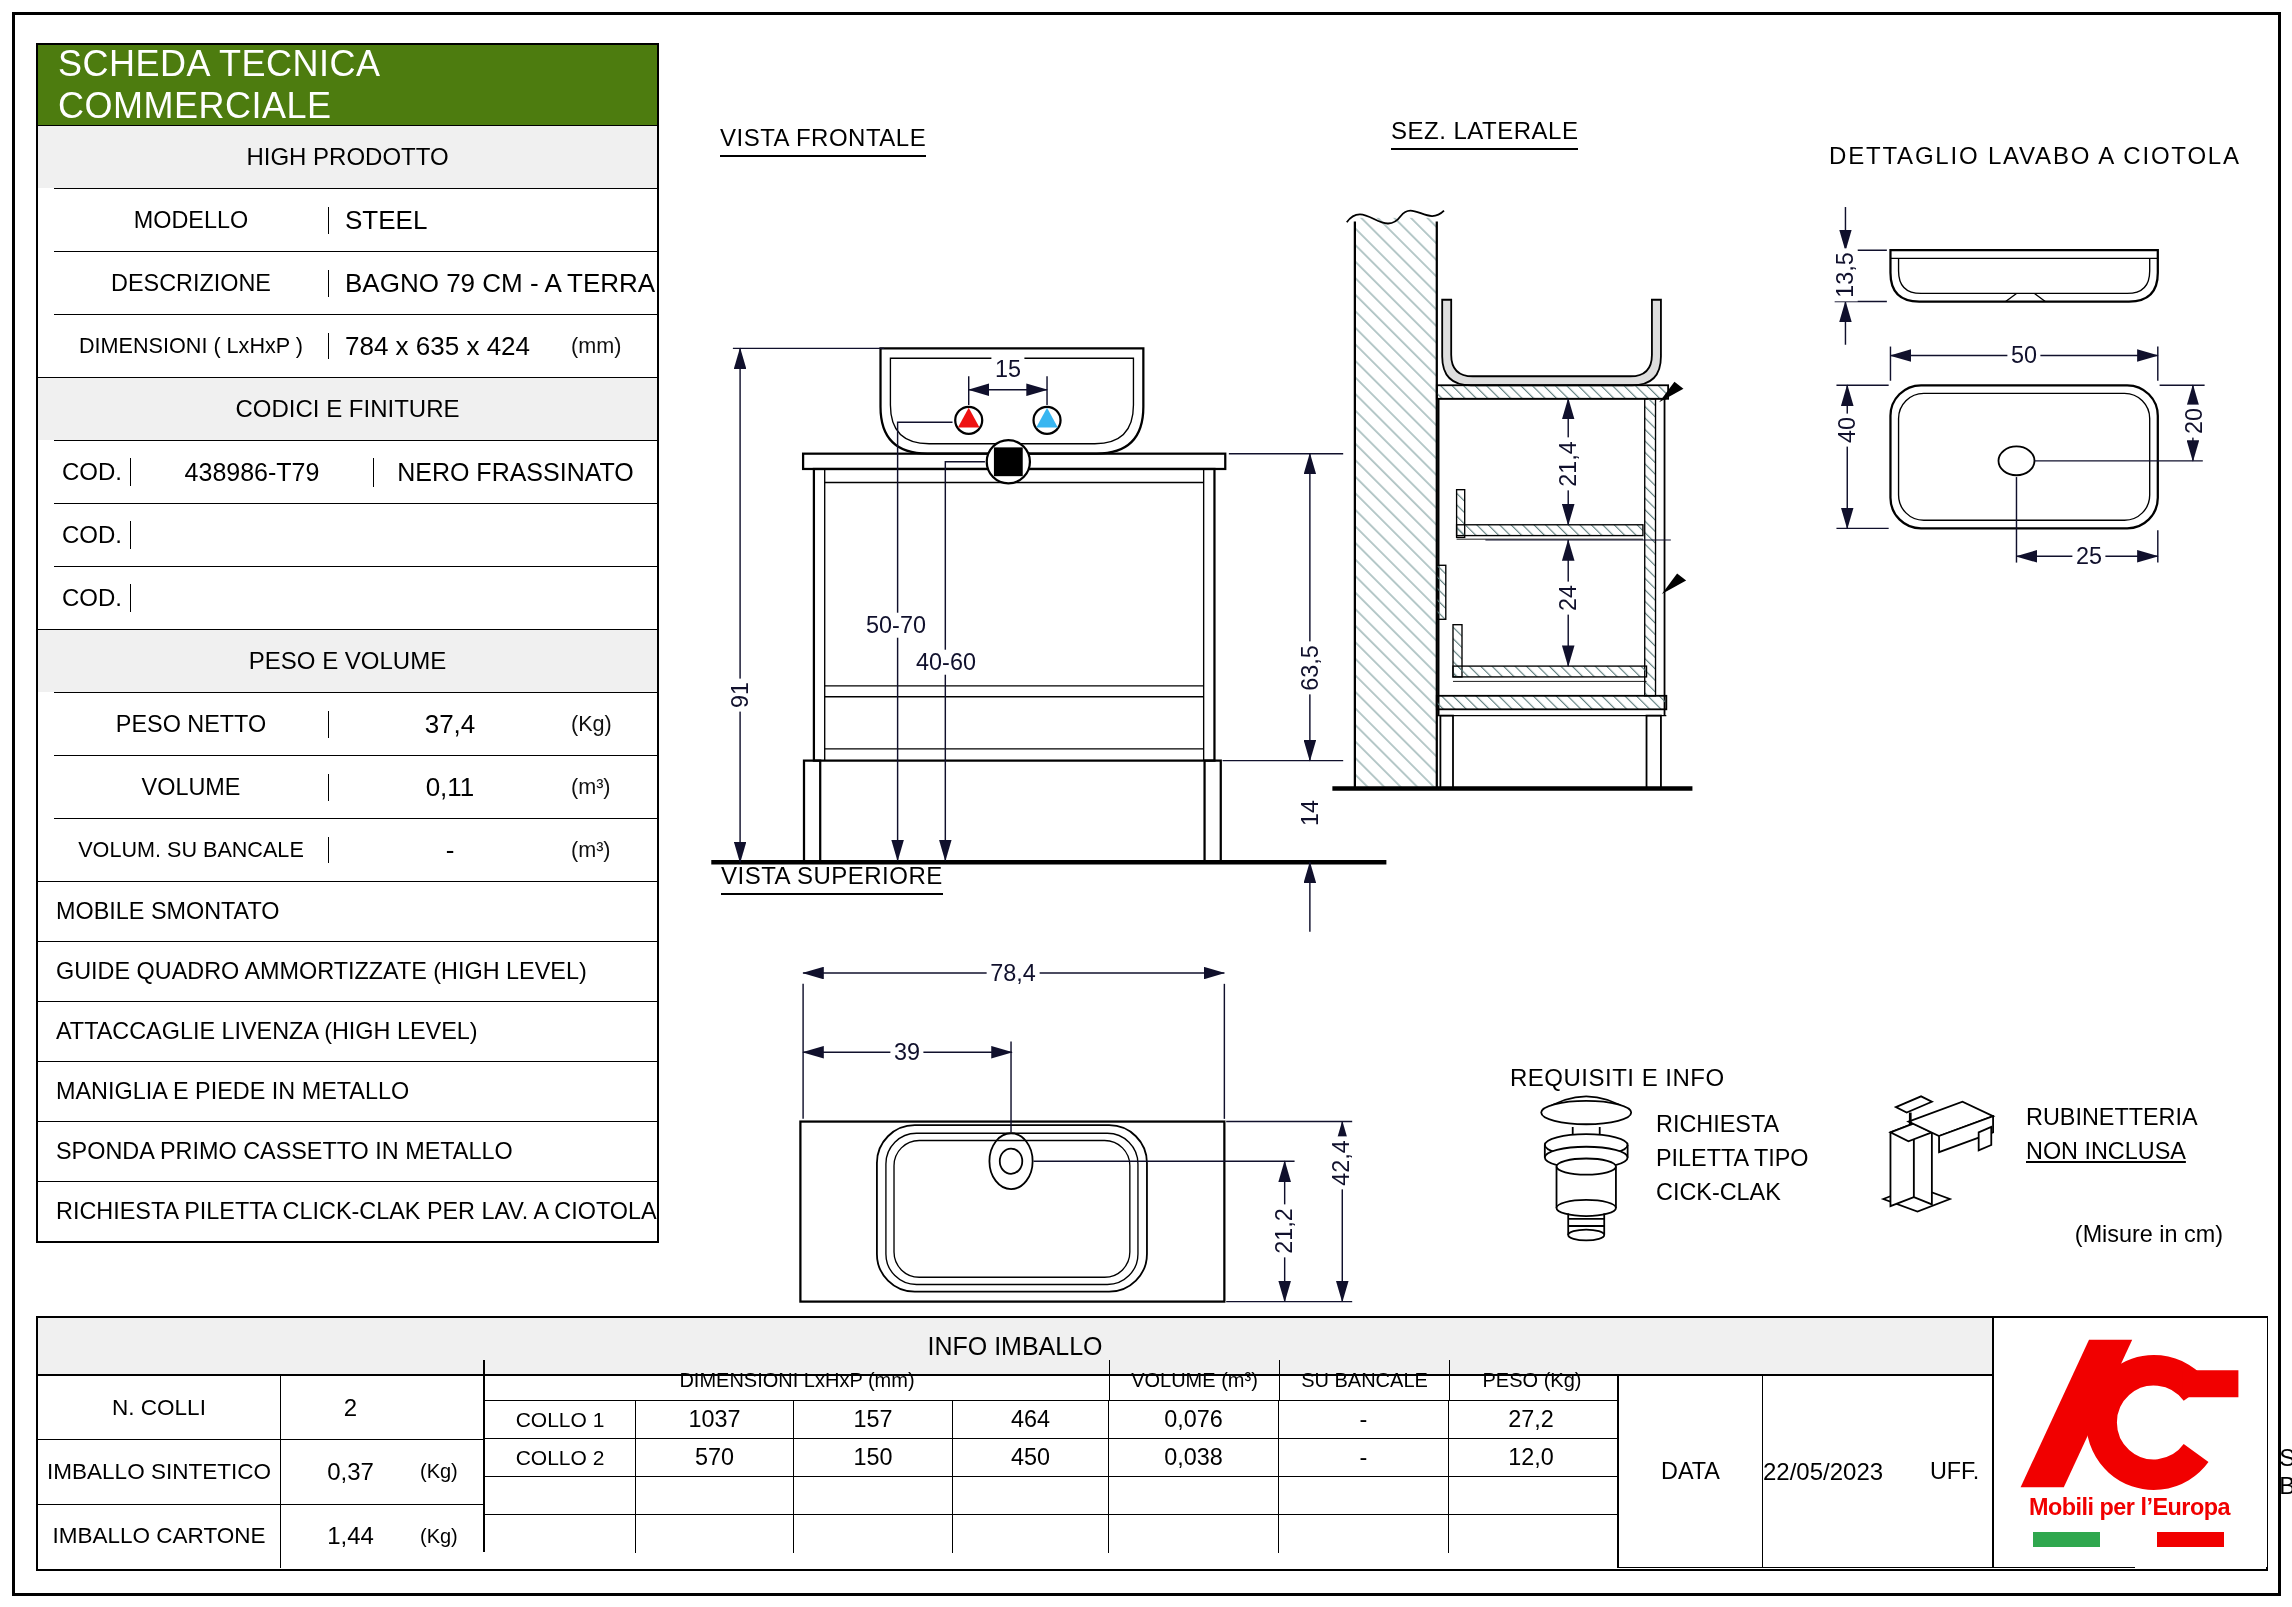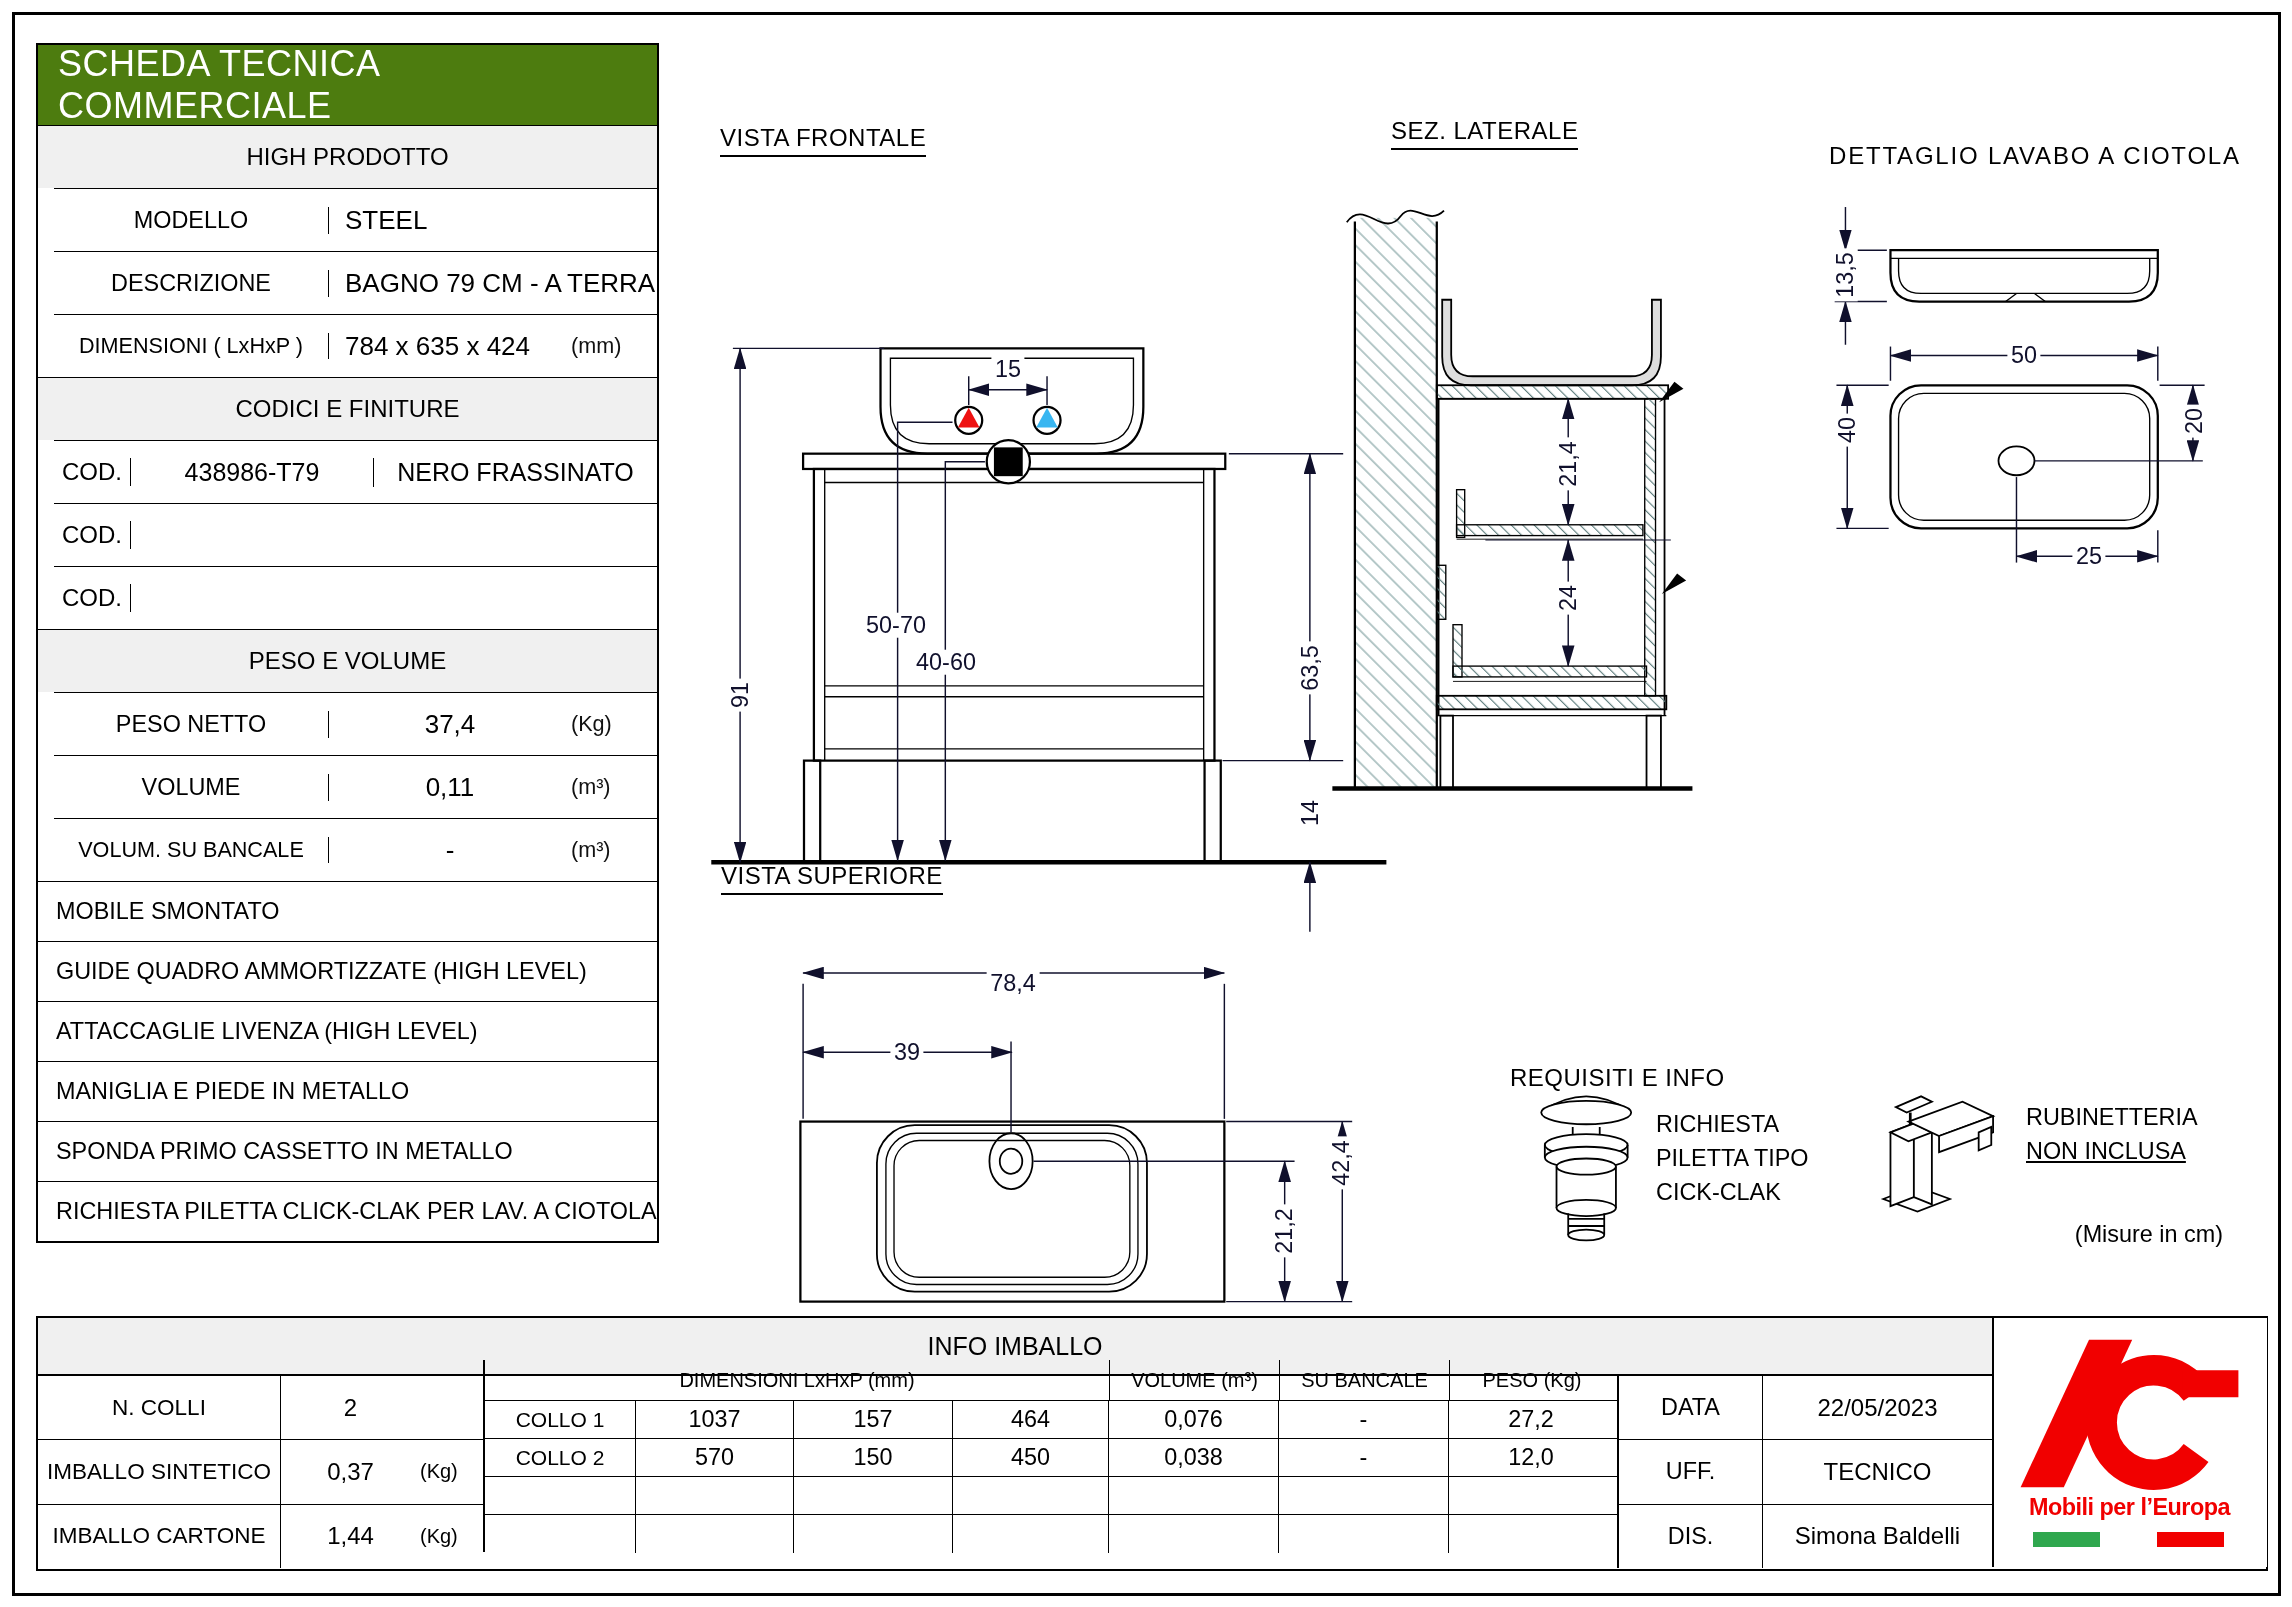"78,4" div.dim { margin-top: 10px -> none }
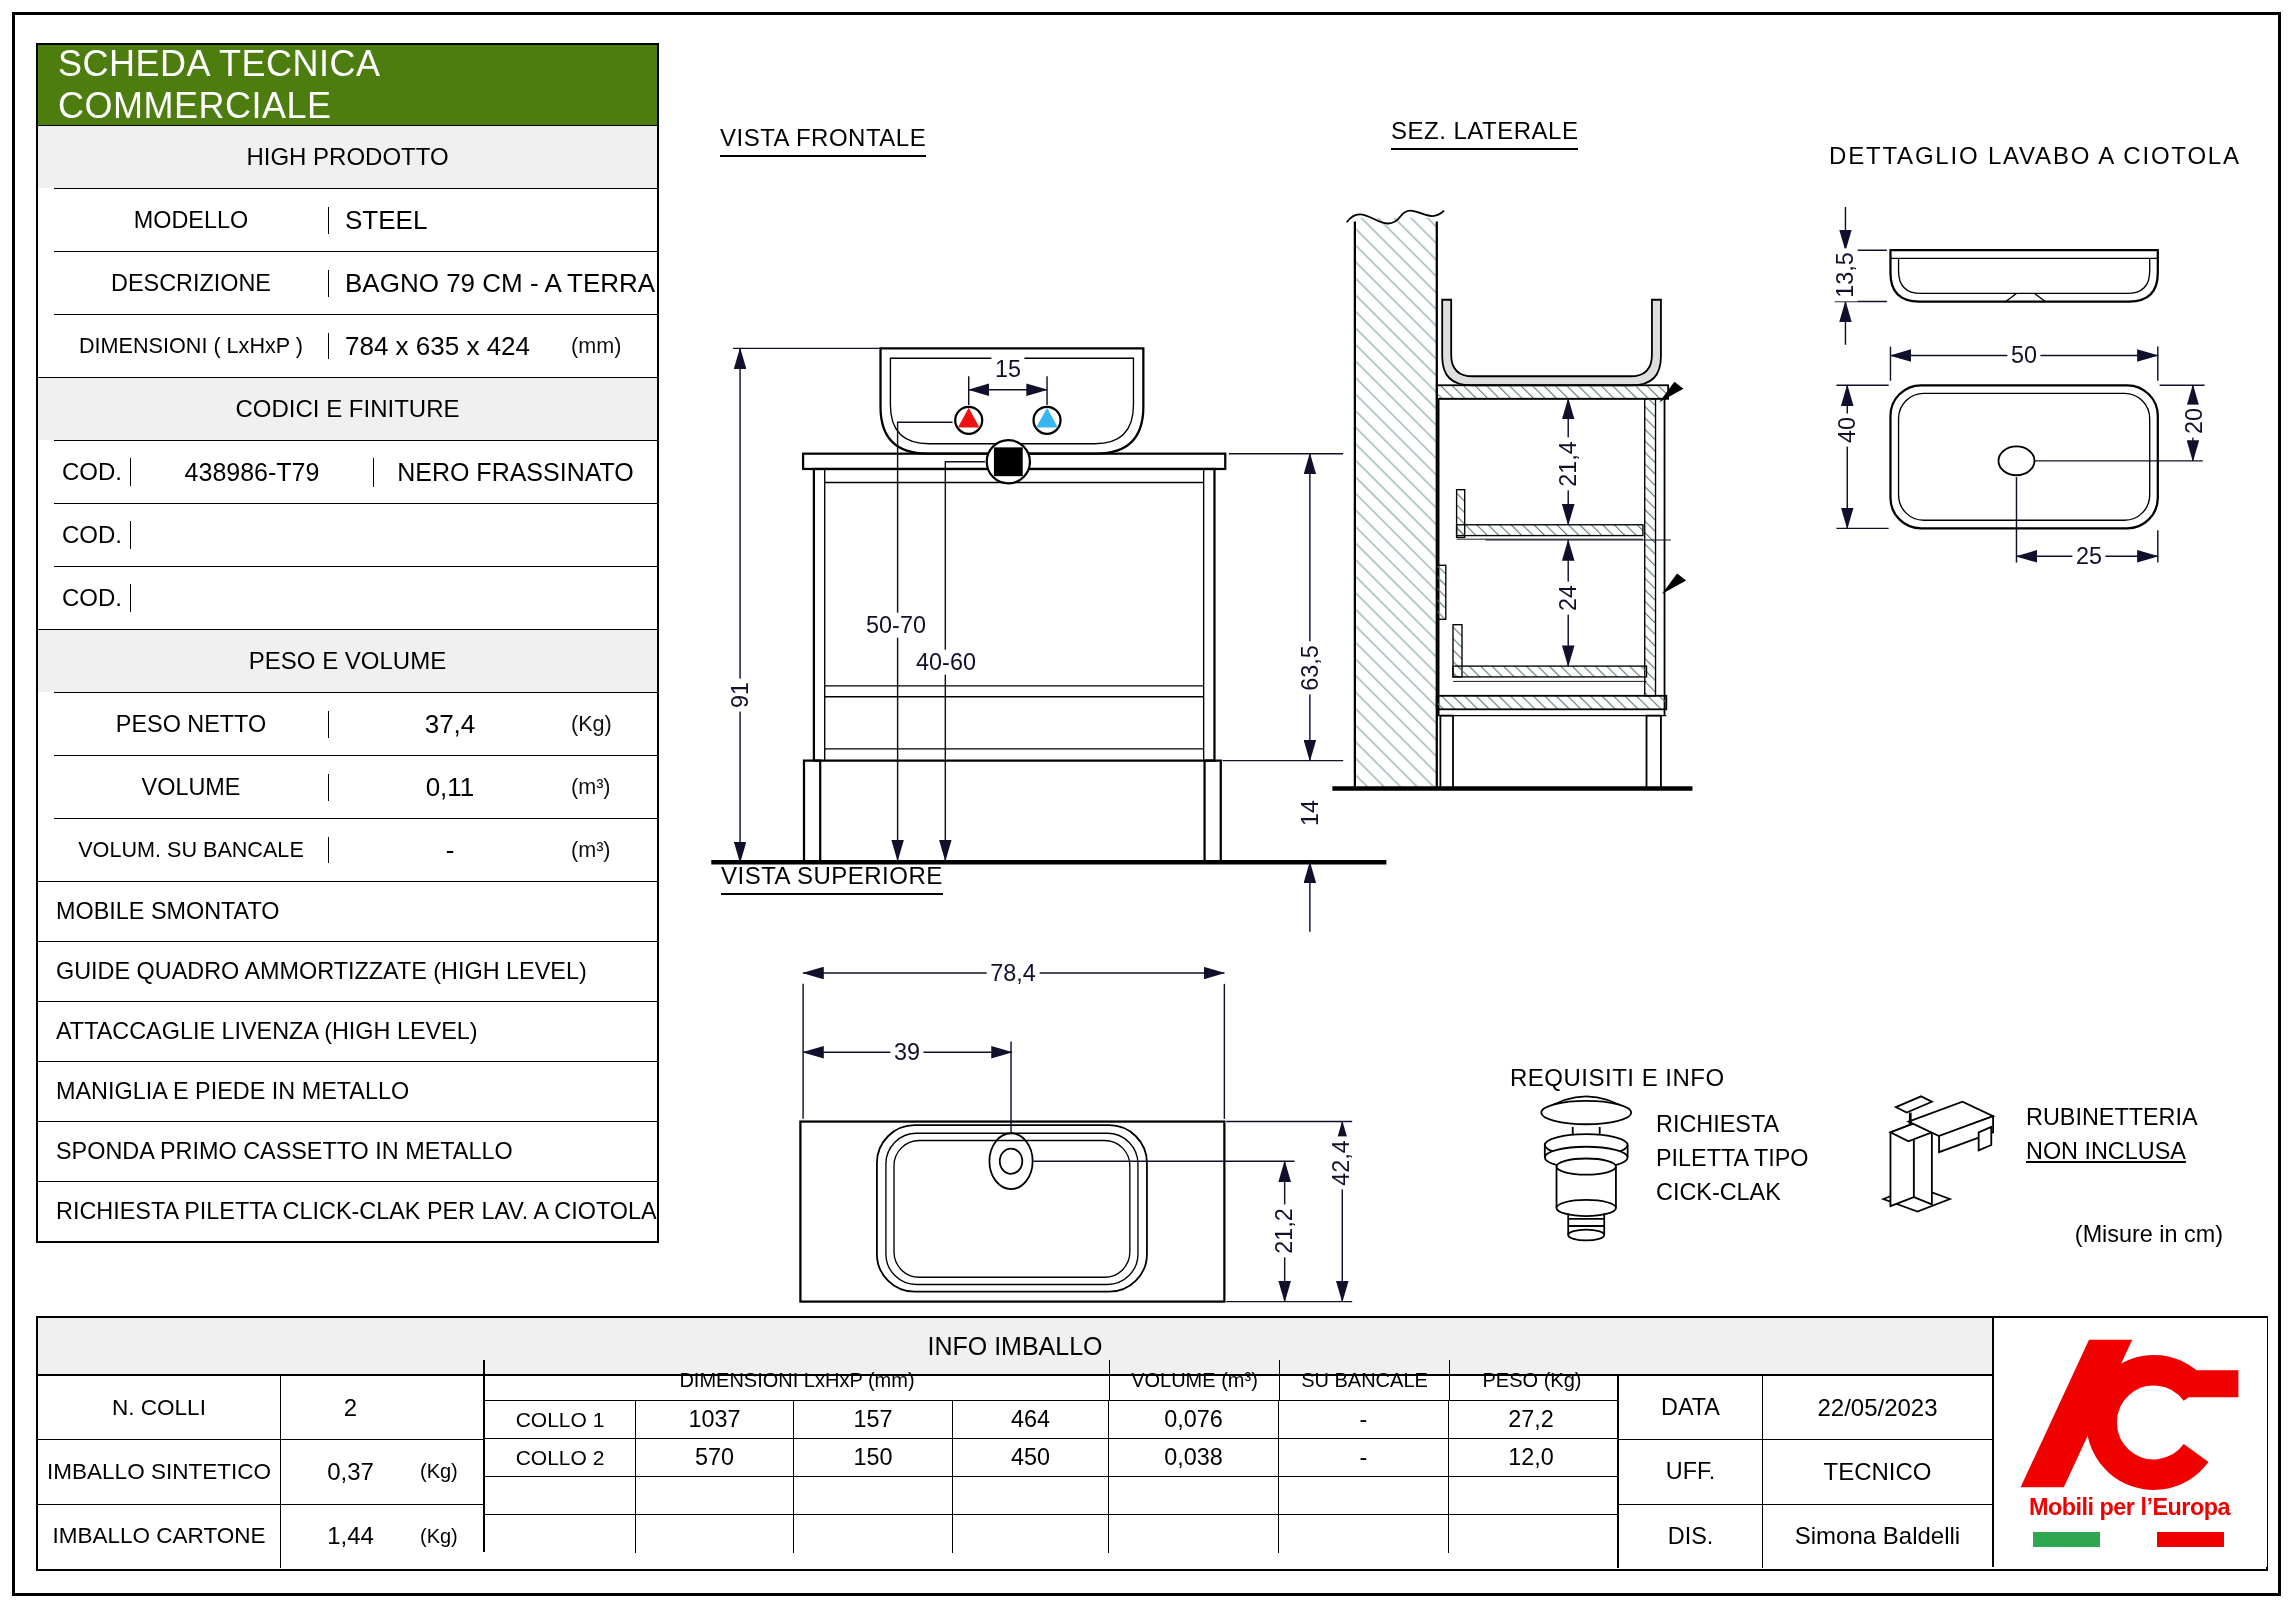"DATA" .bmeta { flex-direction: column -> row }
